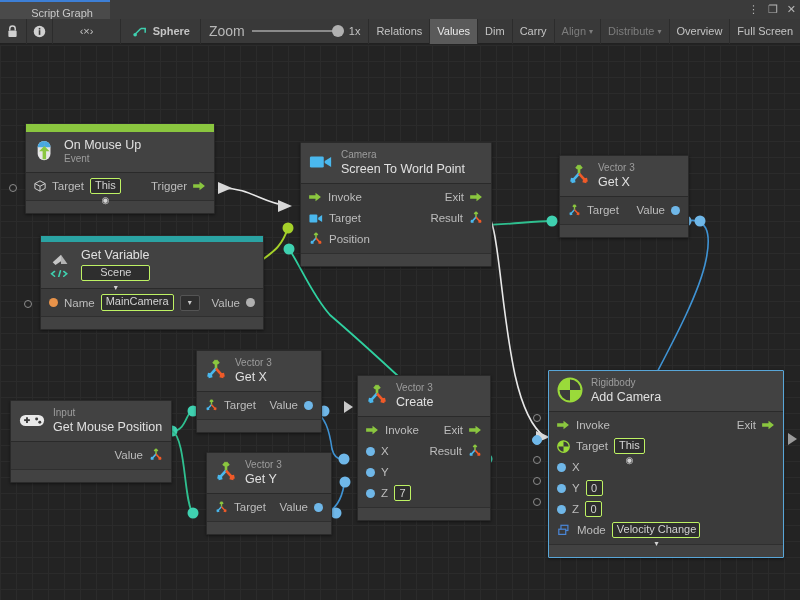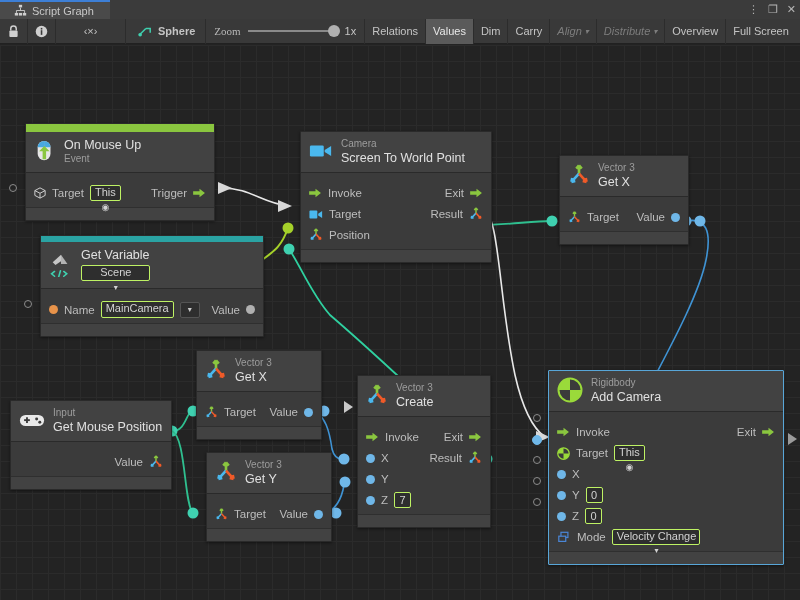"Script Graph" .tab { flex-direction: none -> column }
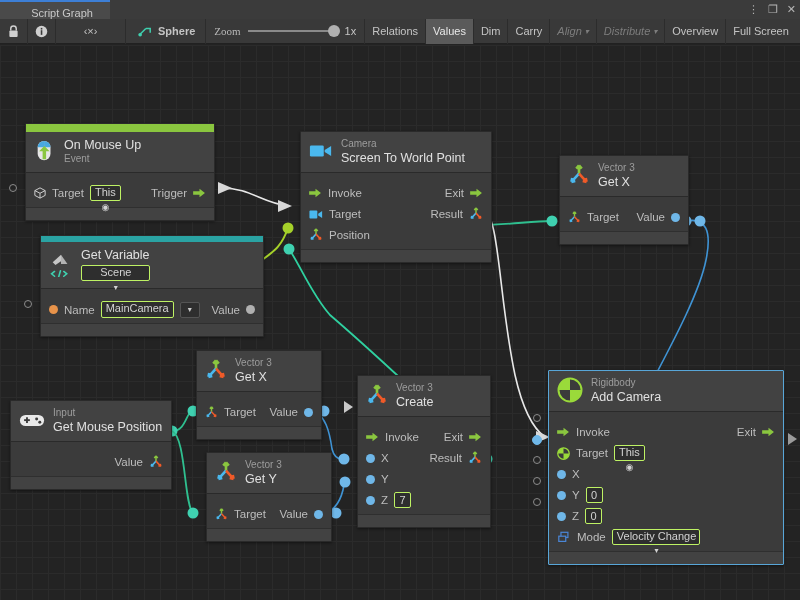"Zoom" .zoom-label { font-family: Liberation Serif, serif -> none; font-size: 11px -> 14px }
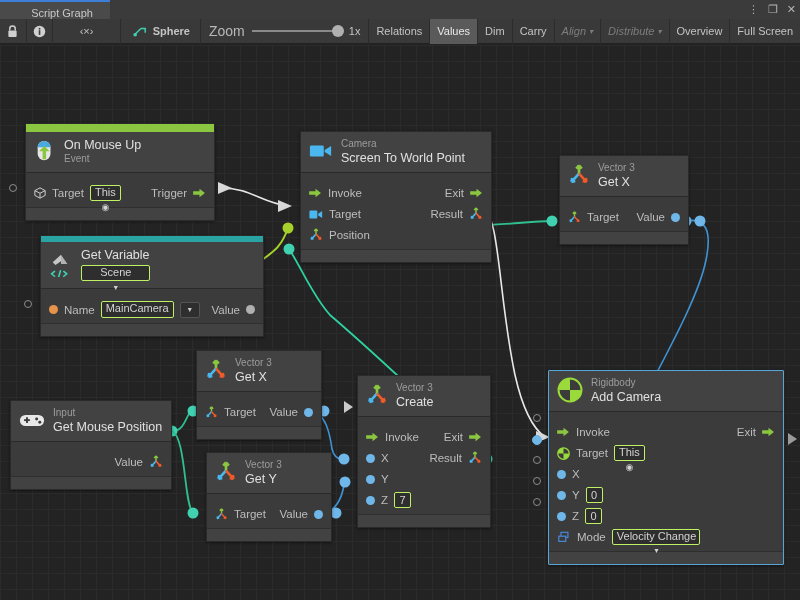"Align" .tb-btn.dim { font-style: italic -> none }
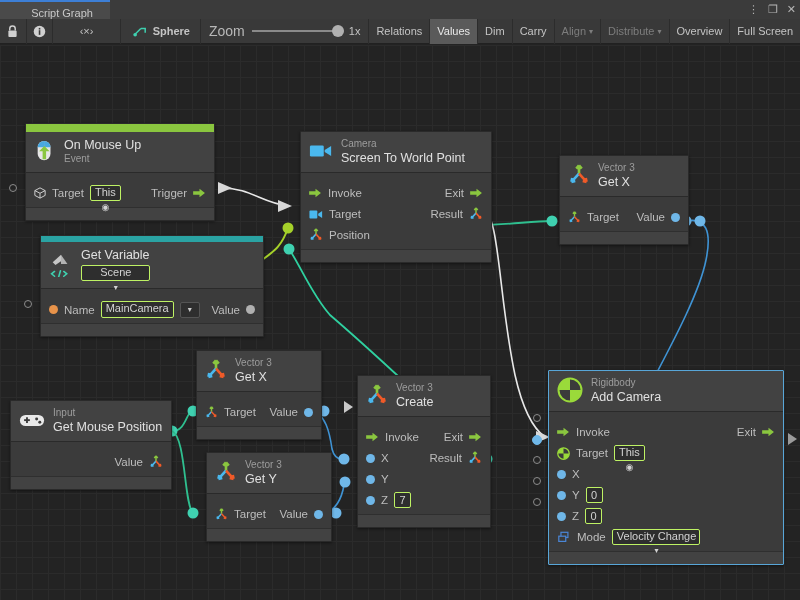"Camera" div.node { top: 86px -> 97px }
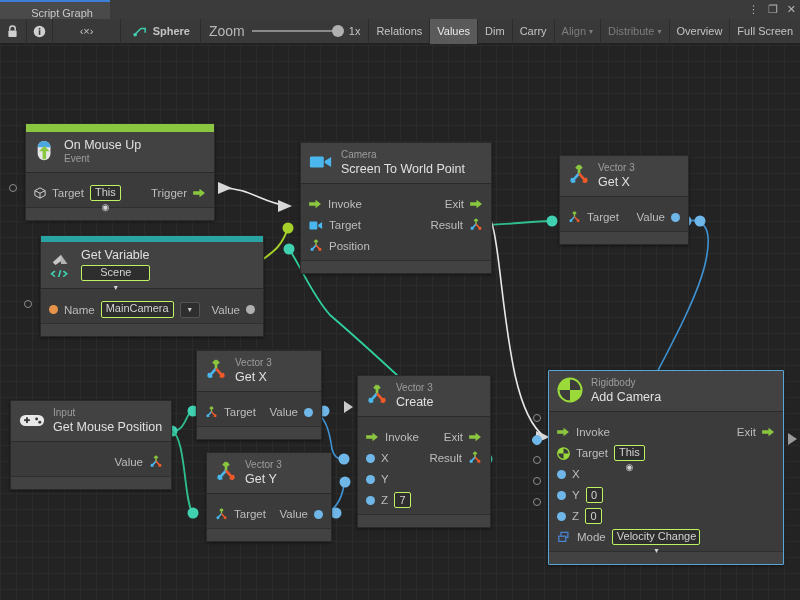"Target" .node-body { padding: 10px 0 3px 0 -> 3px 0 3px 0 }
